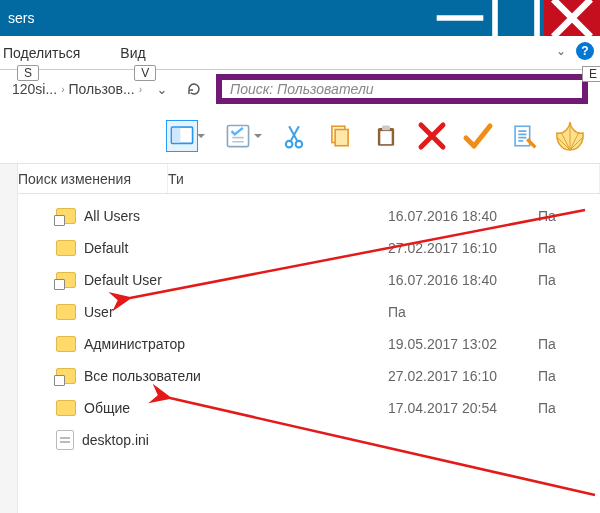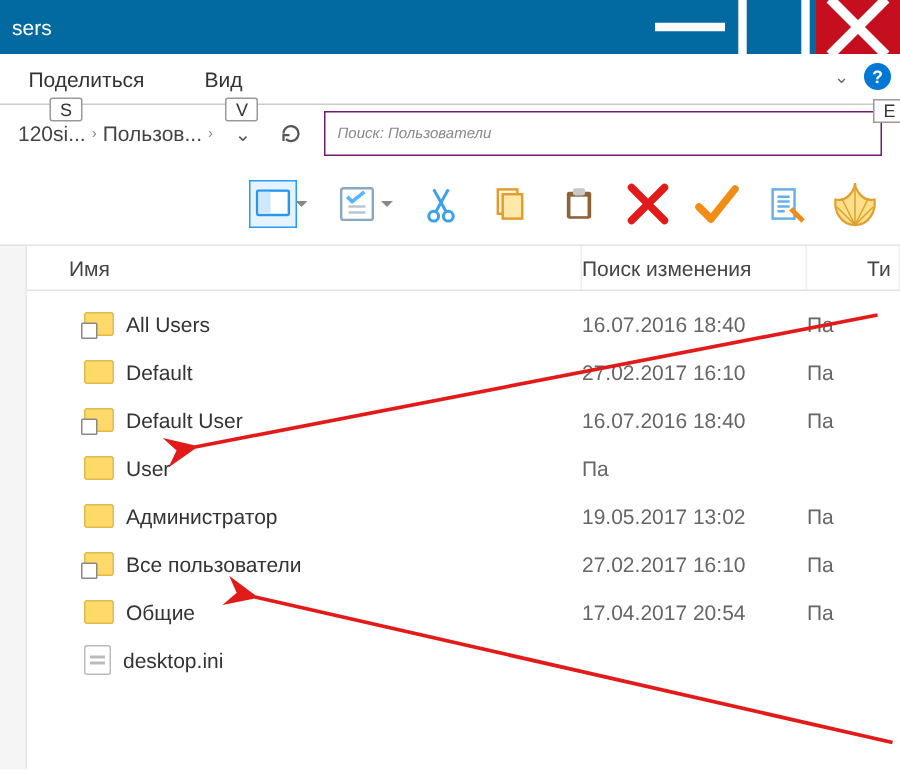"Поделиться" .ribbon-tabs { padding-left: 19px -> 3px }
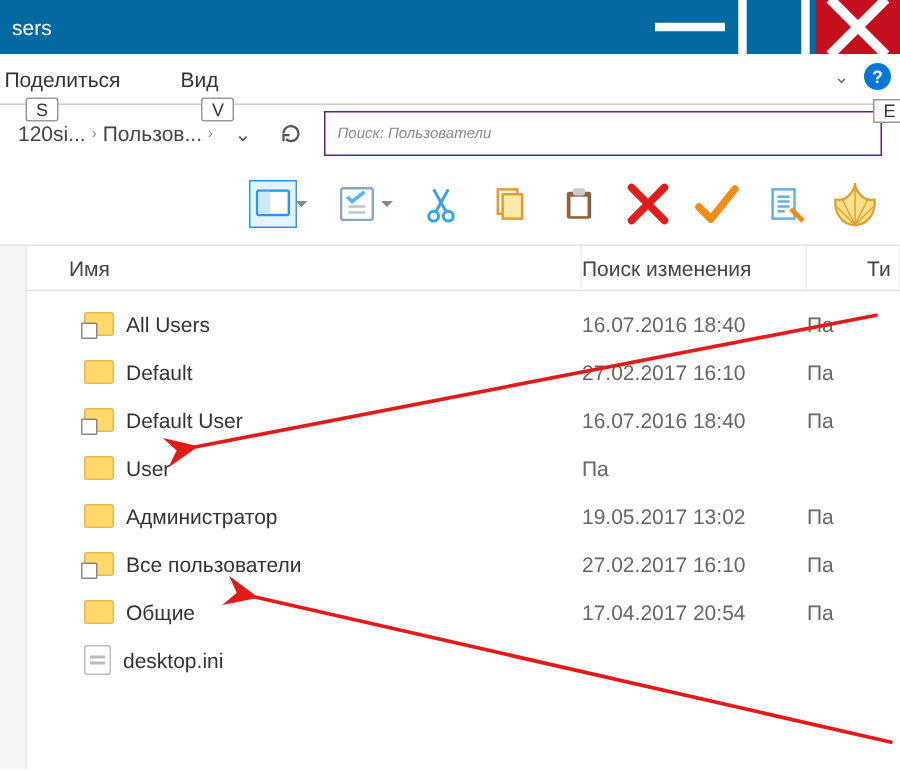"Поиск: Пользователи" .searchbox { border: 1px solid #701a75 -> 6px solid #701a75; font-size: 10px -> 14px }
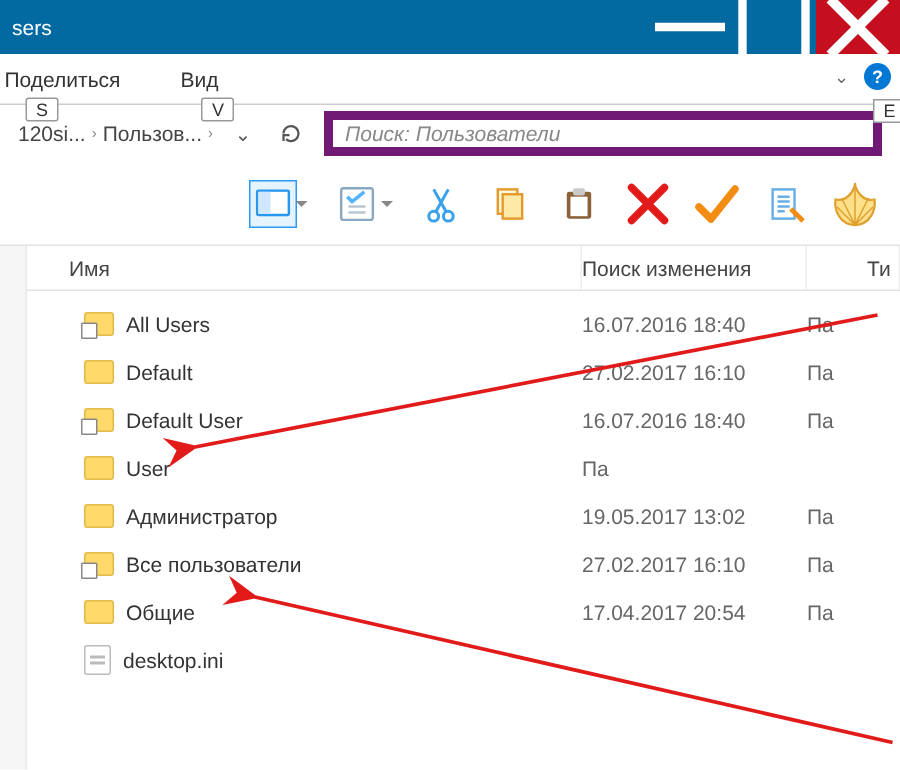"Имя" div.col-name { html: <div>Имя</div> -> none }
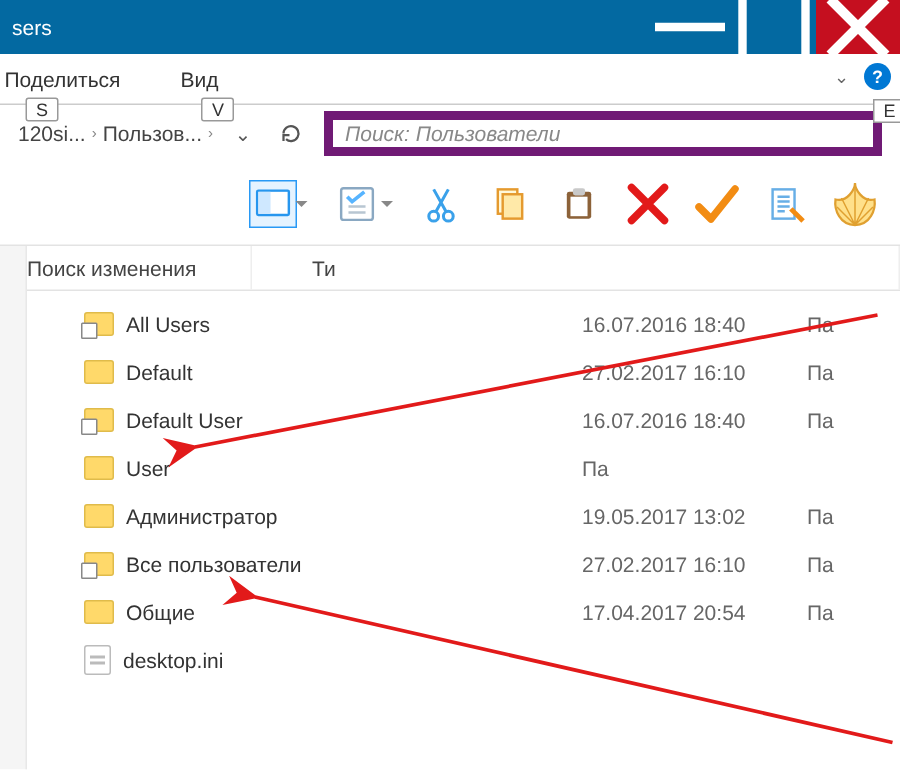"Ти" .col-type { margin-left: 40px -> none }
